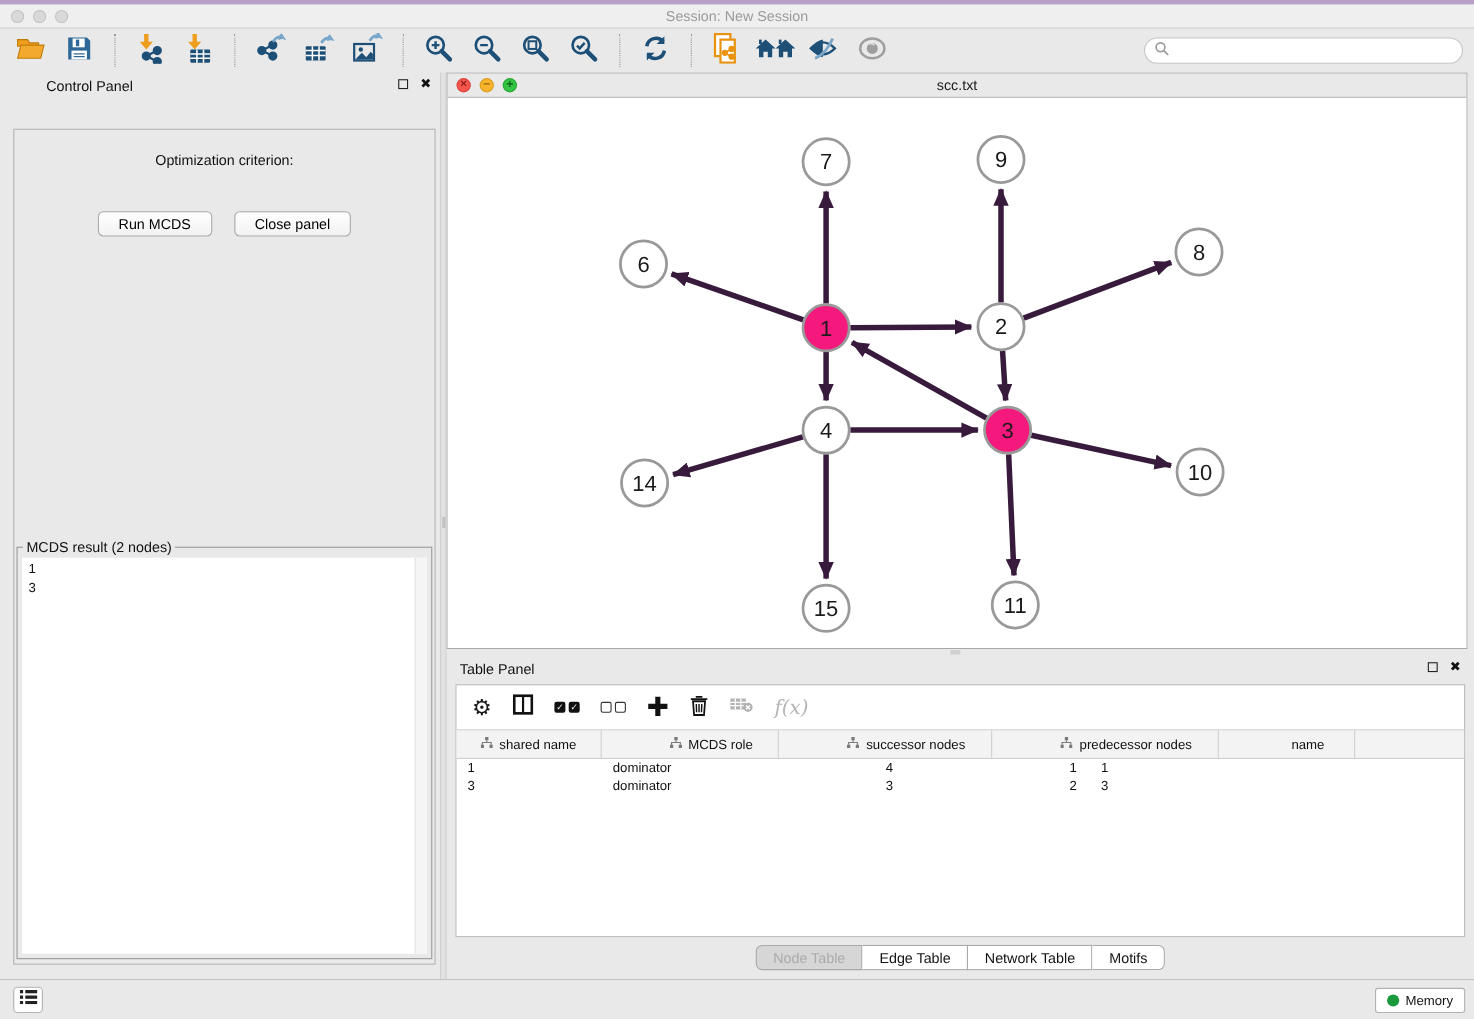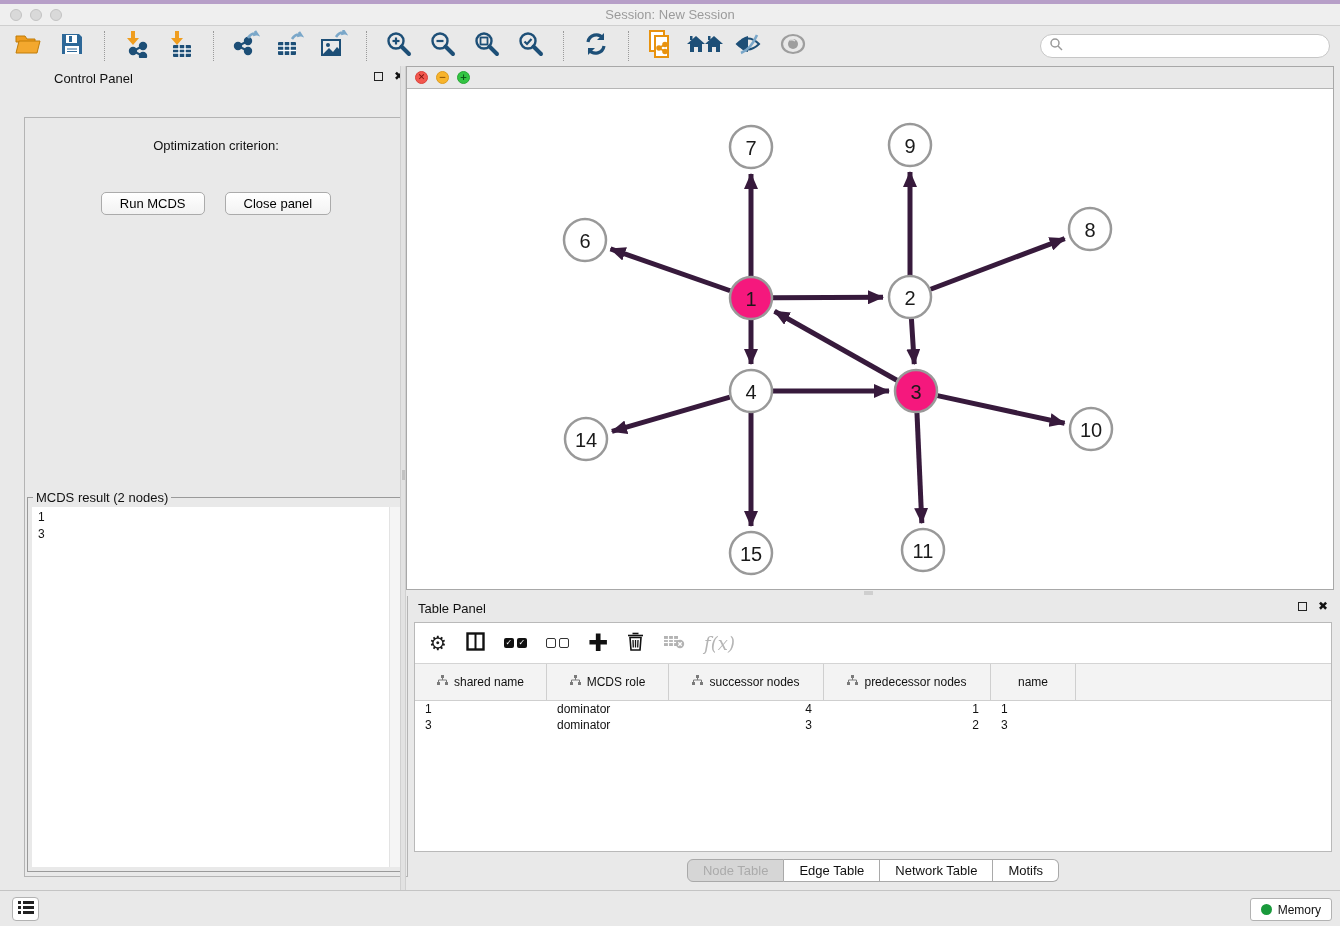"Control Panel" .control-panel { left: 16px -> 4px }
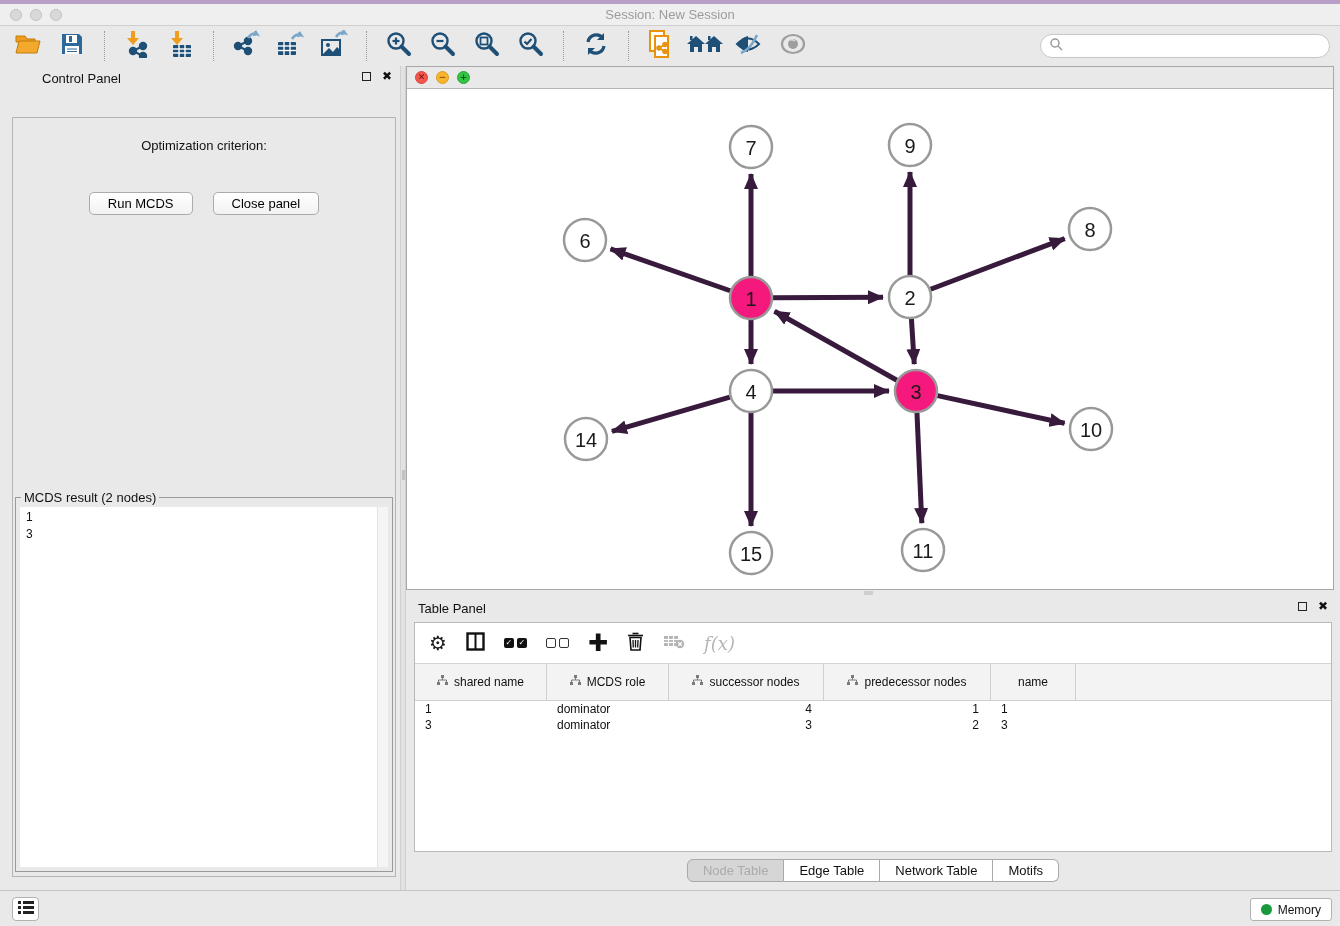"scc.txt" div.net-title { html: none -> <div>scc.txt</div> }
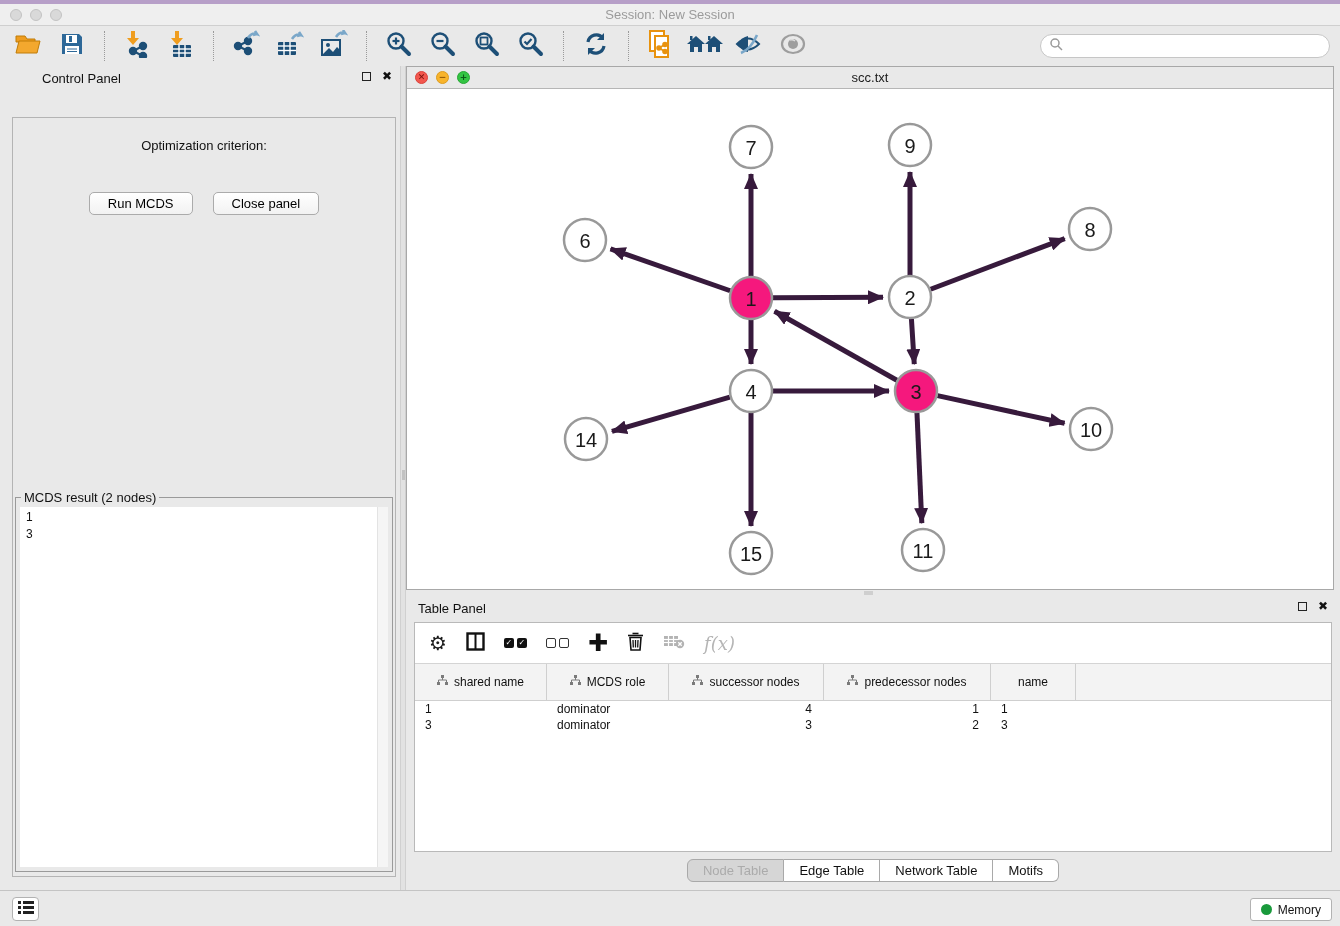"shared name" .tp-grid-header { gap: none -> 39px; height: 38px -> 27px }
